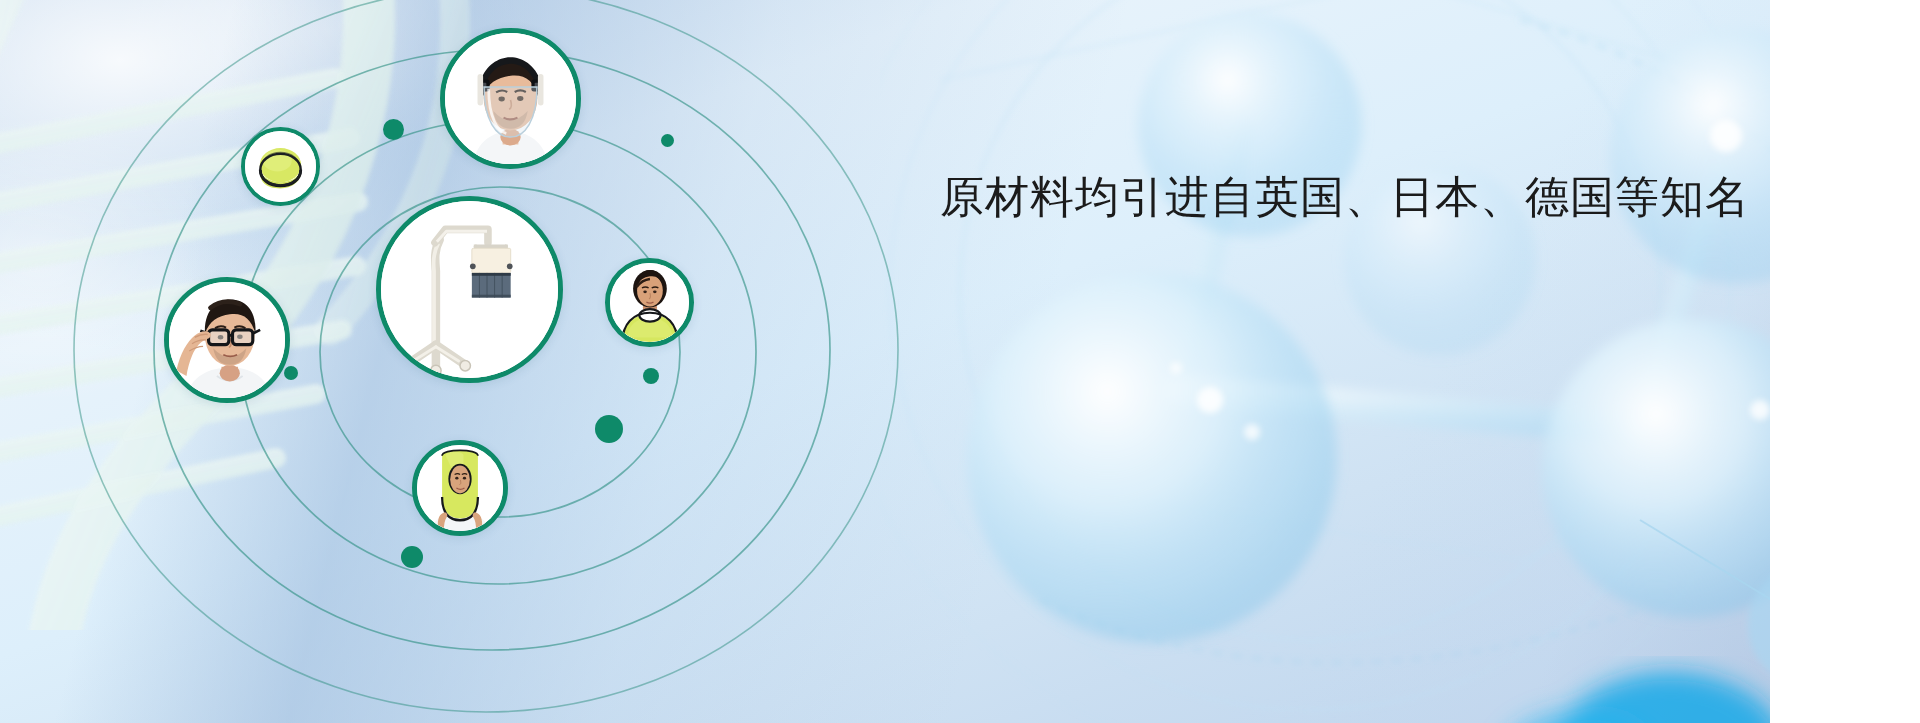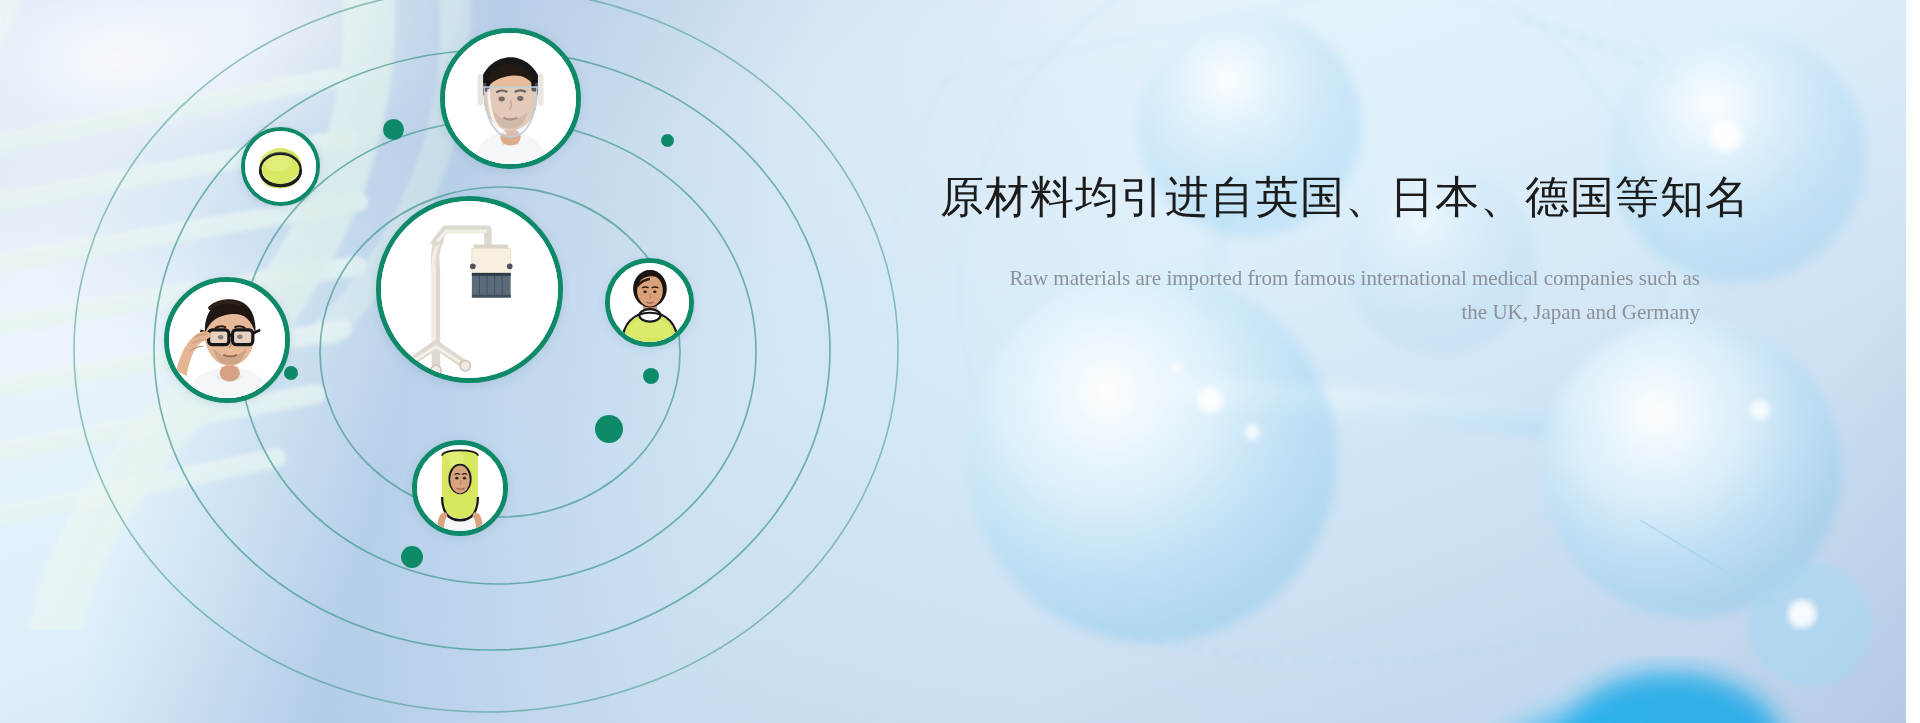"原材料均引进自英国、日本、德国等知名" #banner { width: 1906px -> 1770px }
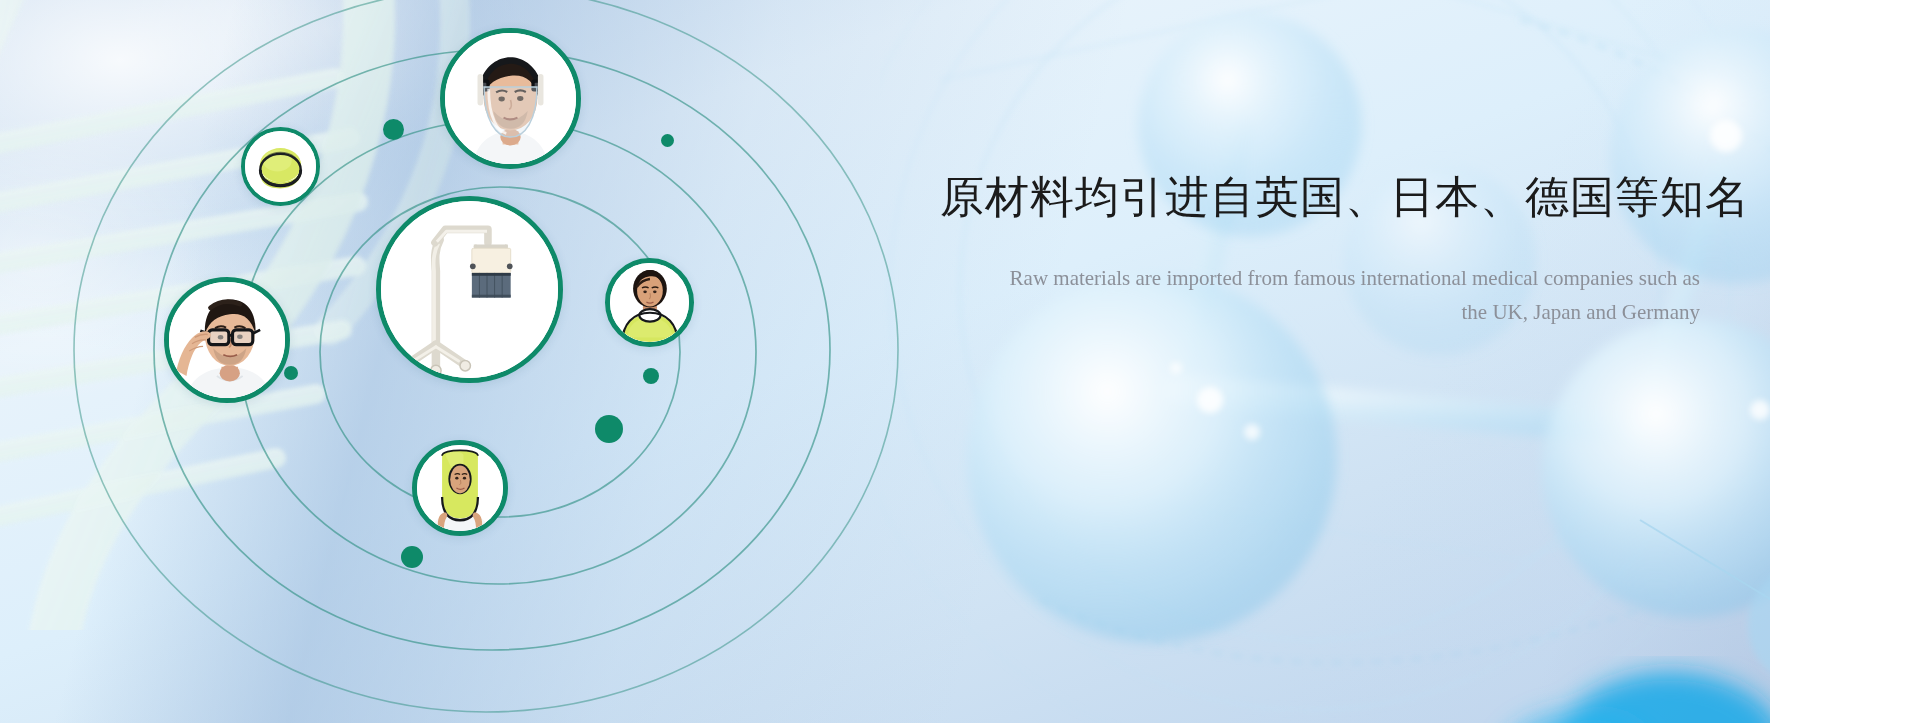"Raw materials are imported from" div.sub { html: <div> <div>Raw materials are imported from famous international medical companies such as</div> <div>the UK, Japan and Germany</div> </div> -> none }
